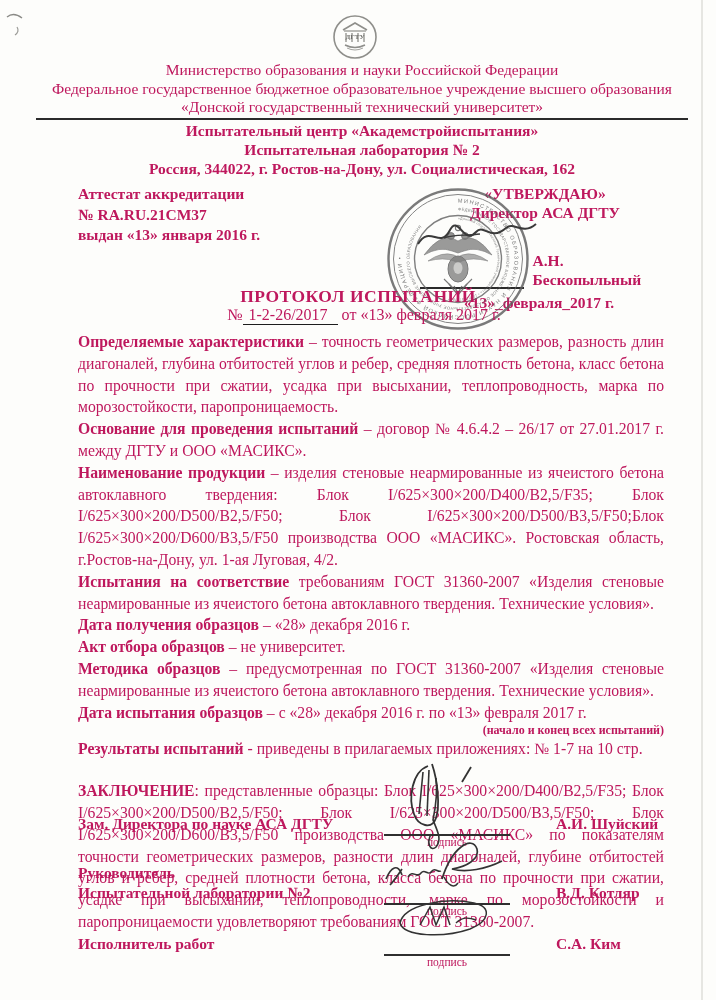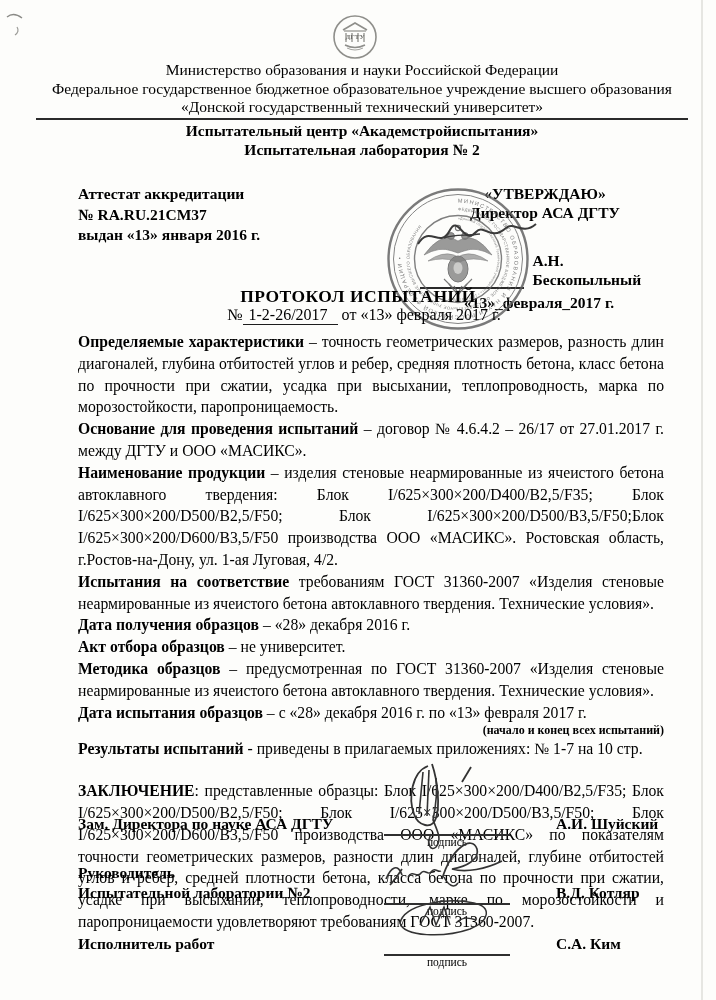"ДГТУ" .page { color: #000000 -> #be185d }
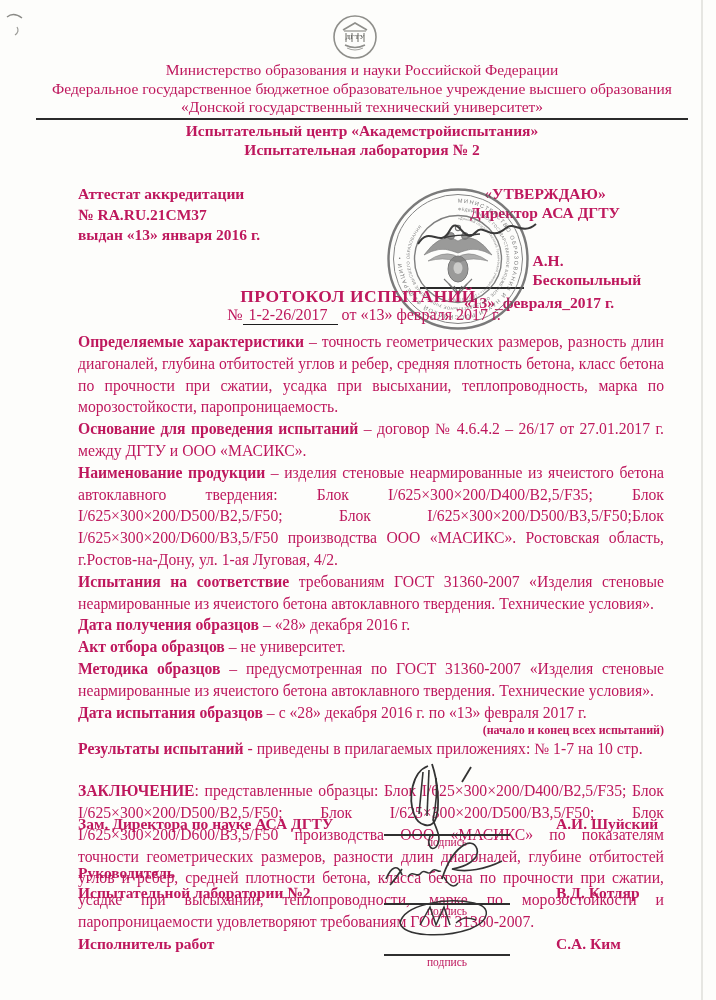"Россия, 344022, г. Ростов-на-Дону, ул." div.bline { html: none -> <div>Россия, 344022, г. Ростов-на-Дону, ул. Социалистическая, 162</div> }
